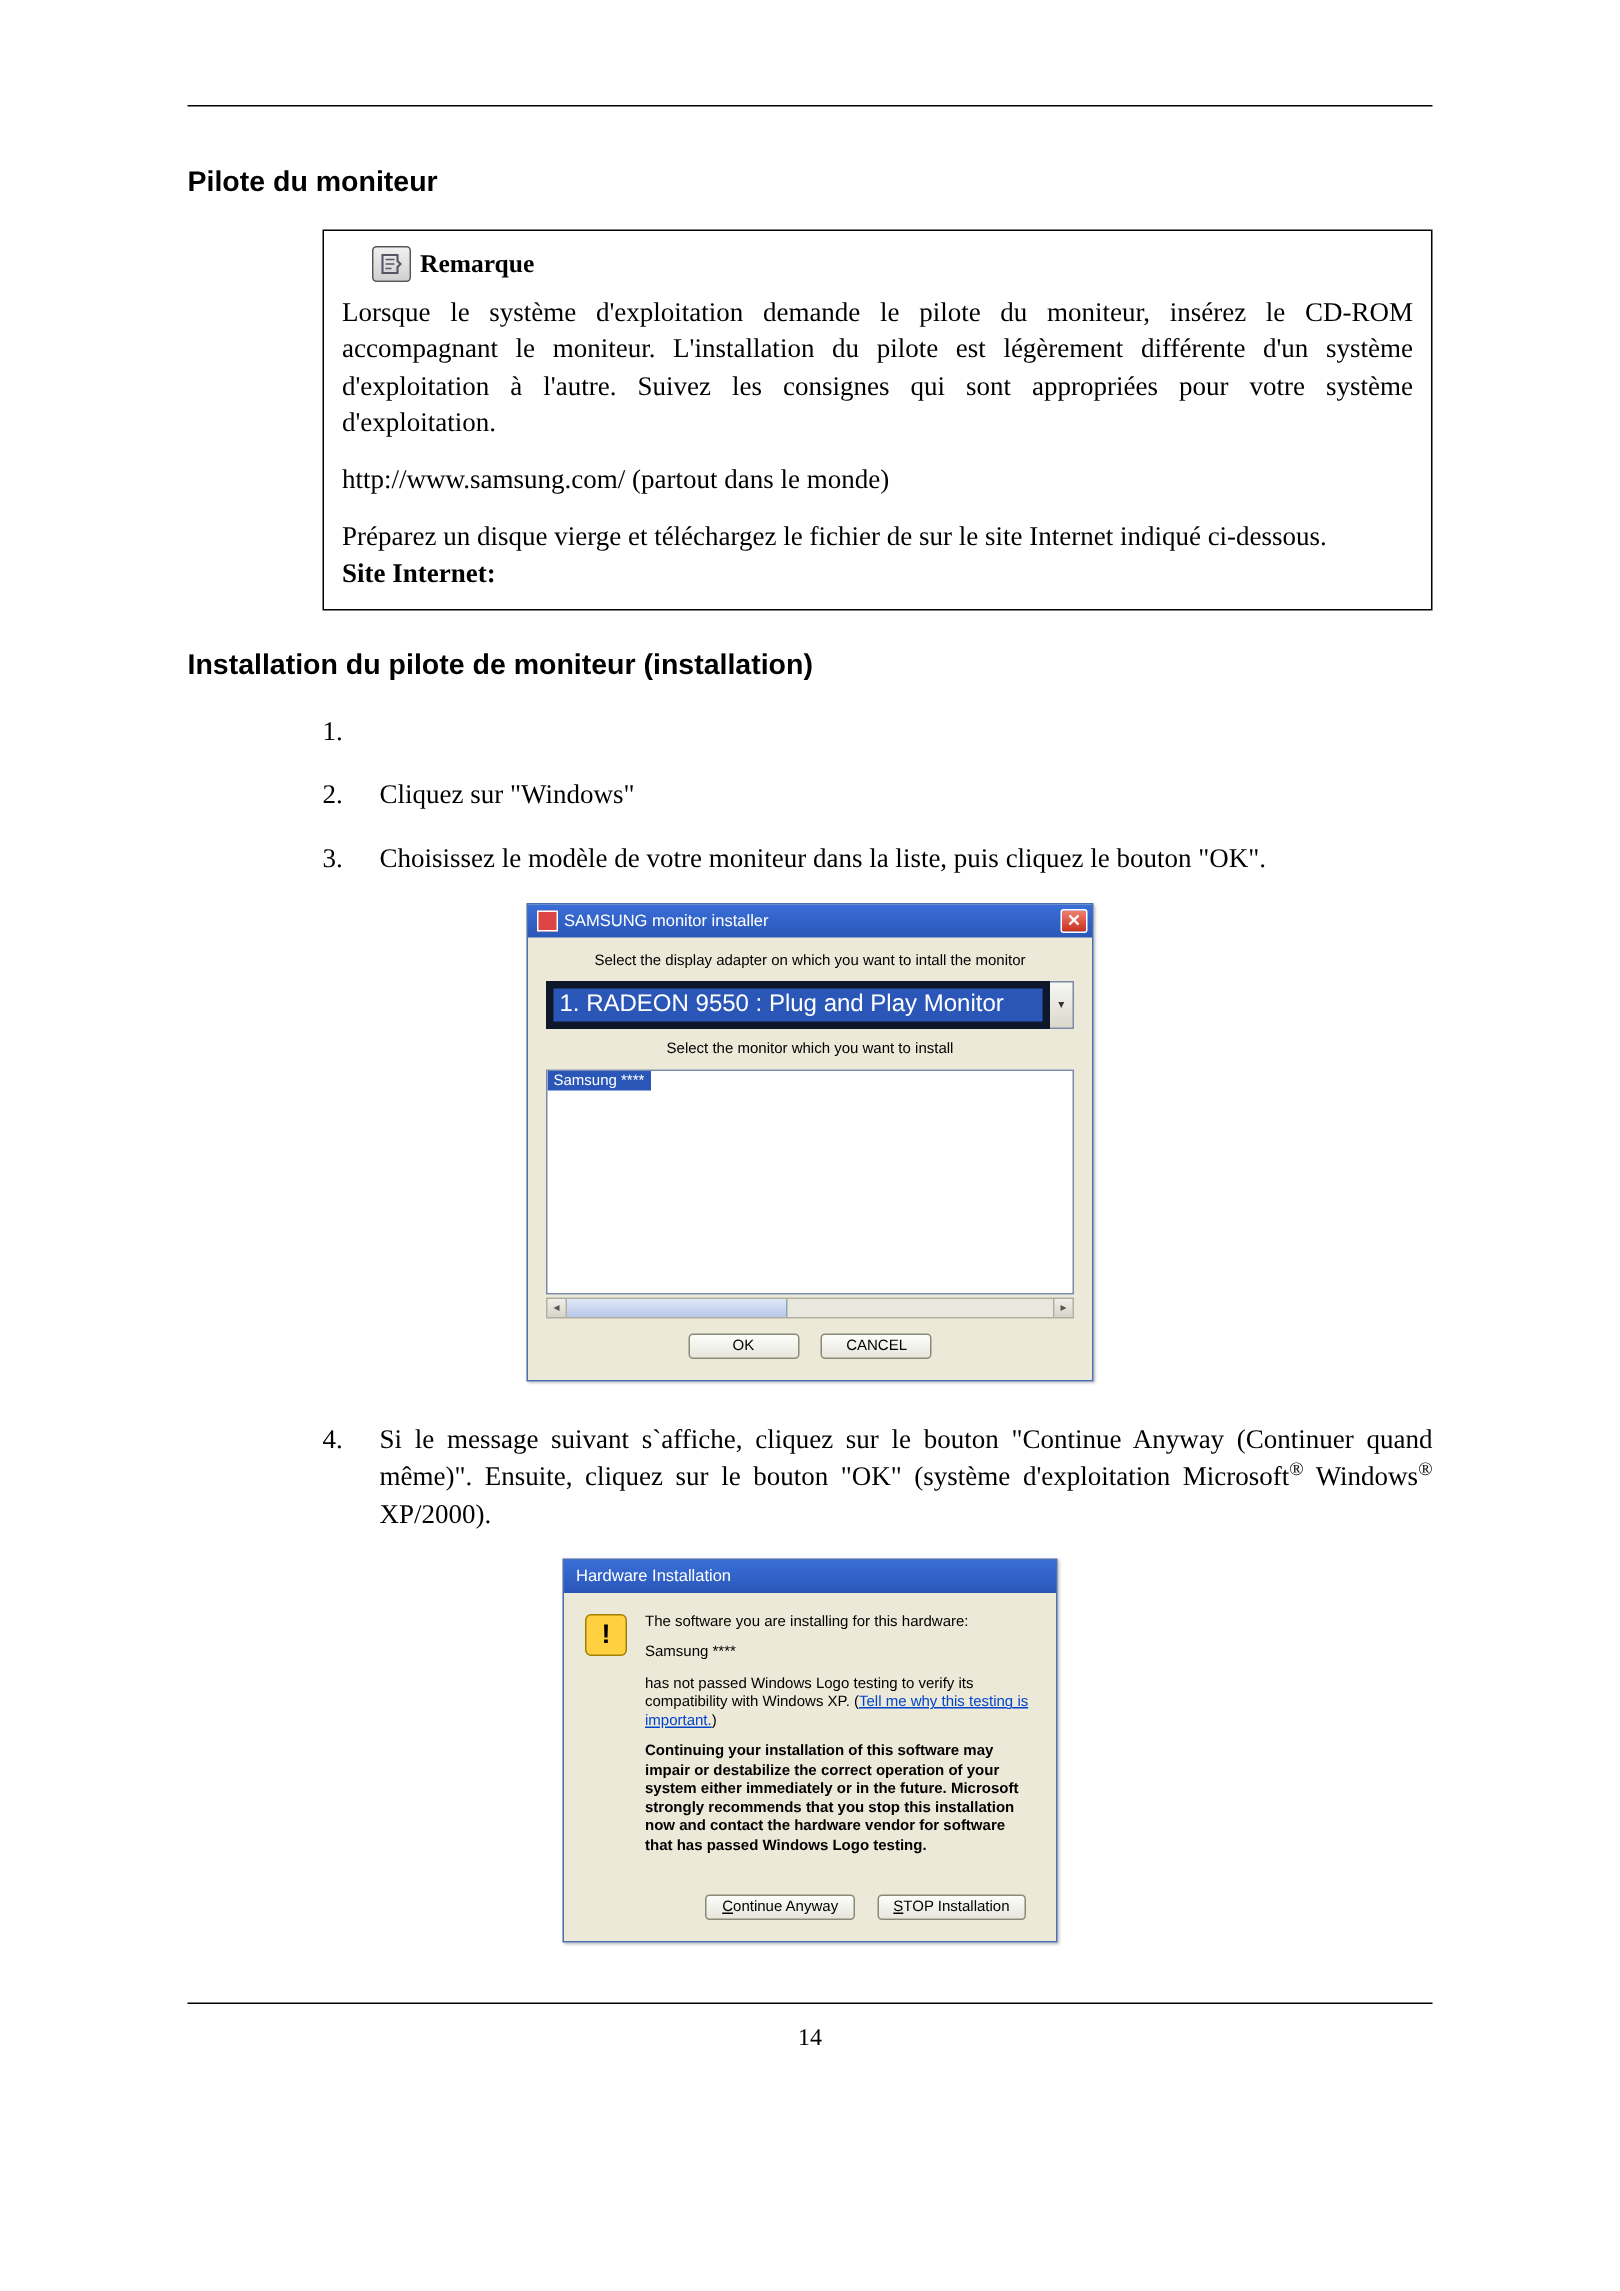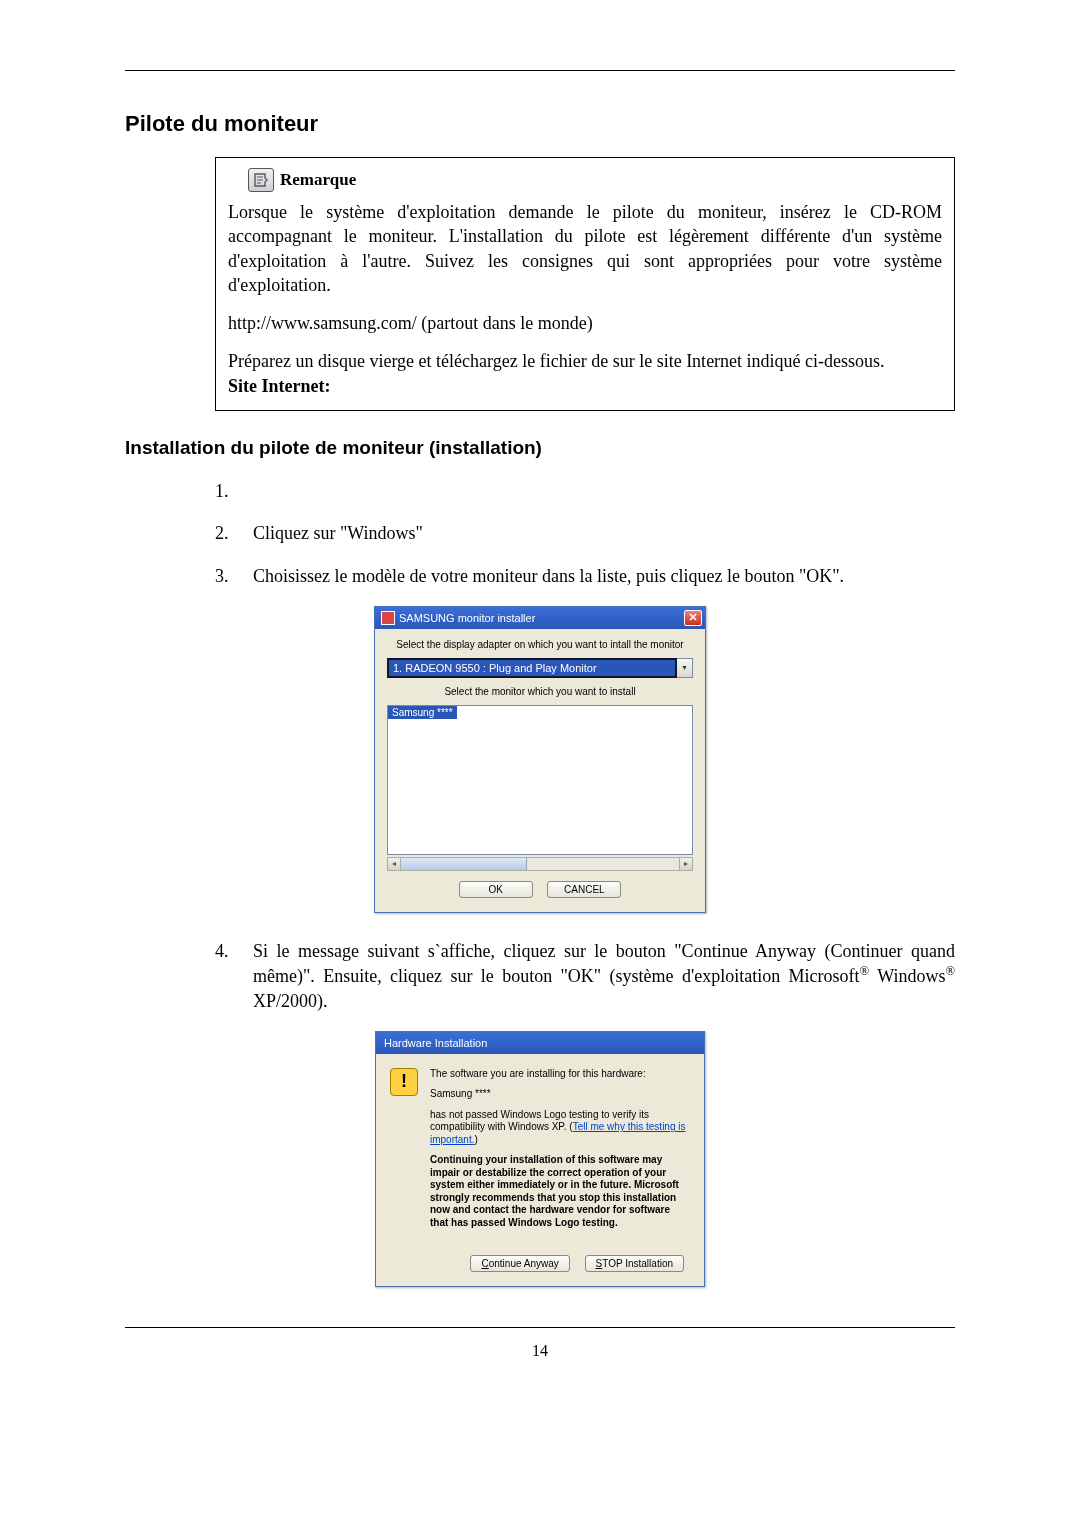"Pilote du moniteur" h2 { font-size: 22px -> 19px }
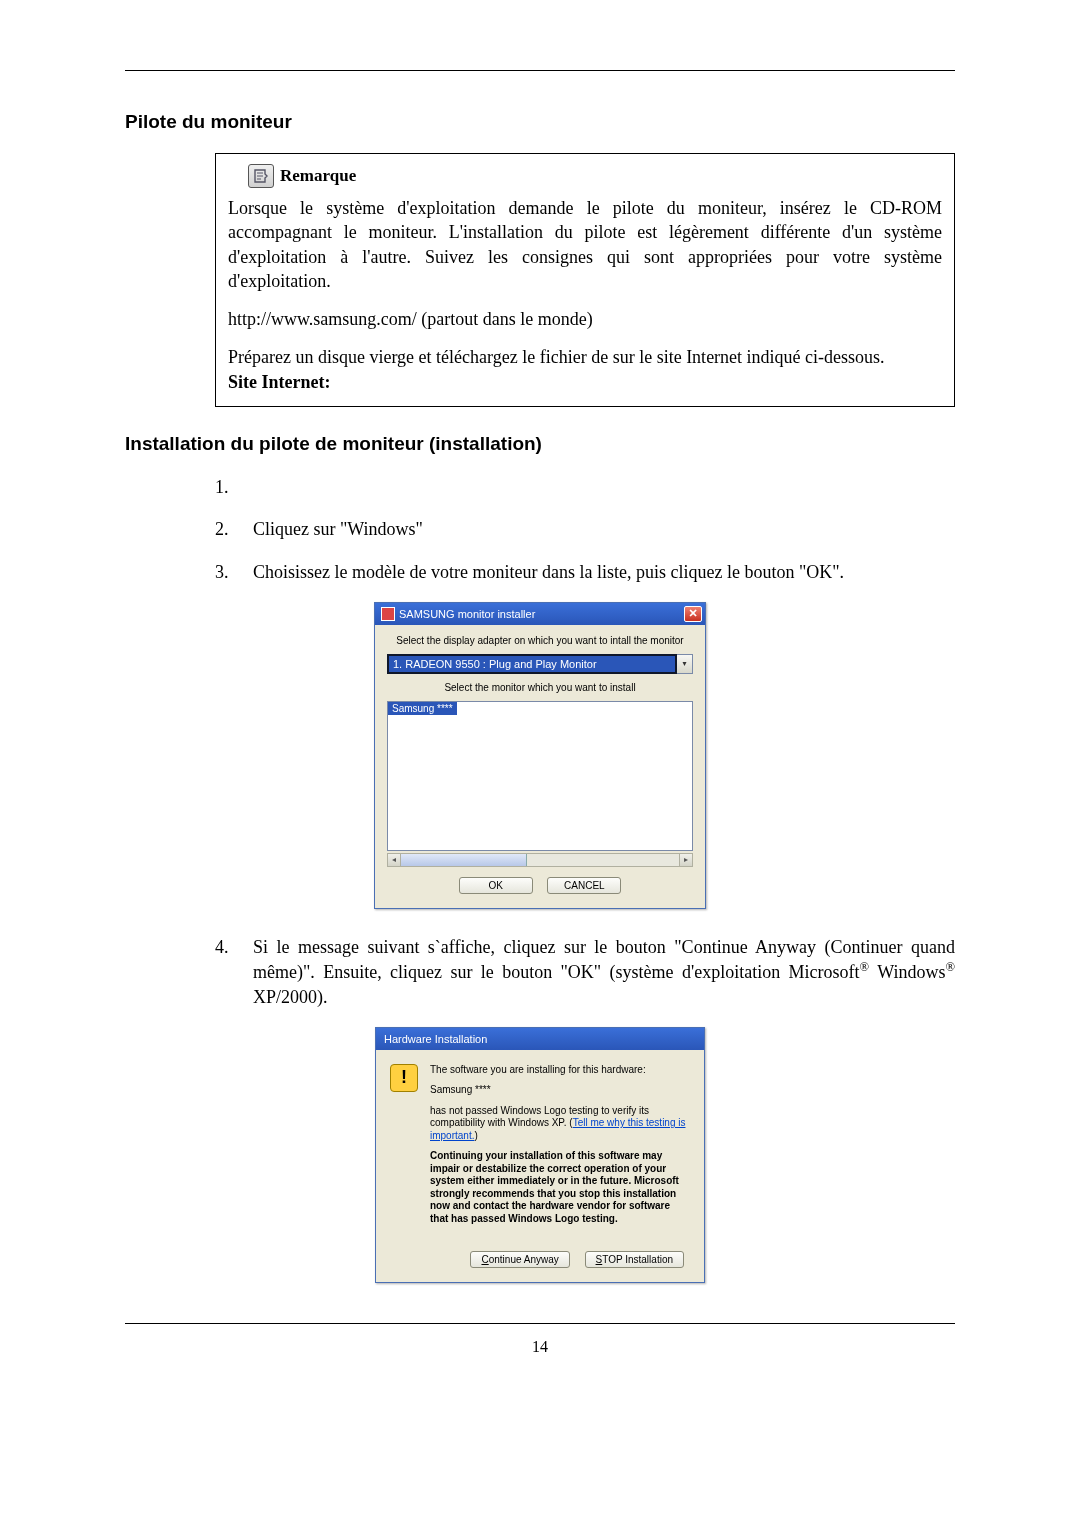"SAMSUNG monitor installer" .win-dialog { width: 332px -> 378px }
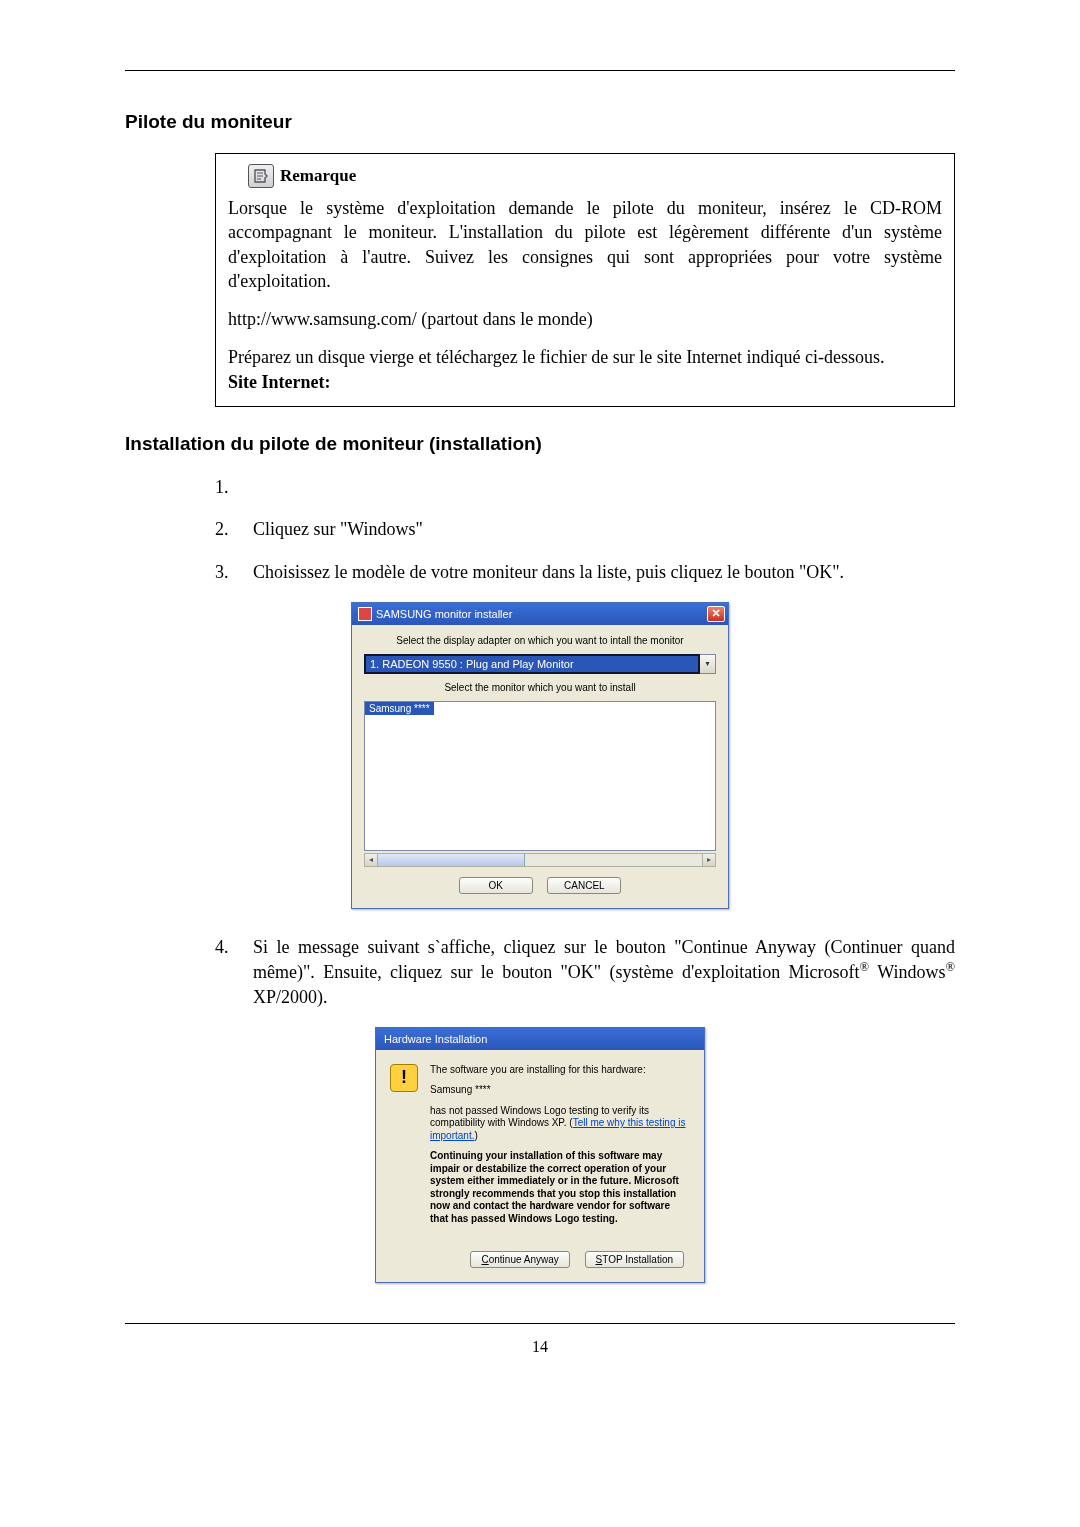"1. RADEON 9550 : Plug" .combo .combo-text { border: 2px solid #0f172a -> 5px solid #0f172a; font-size: 11px -> 16px }
